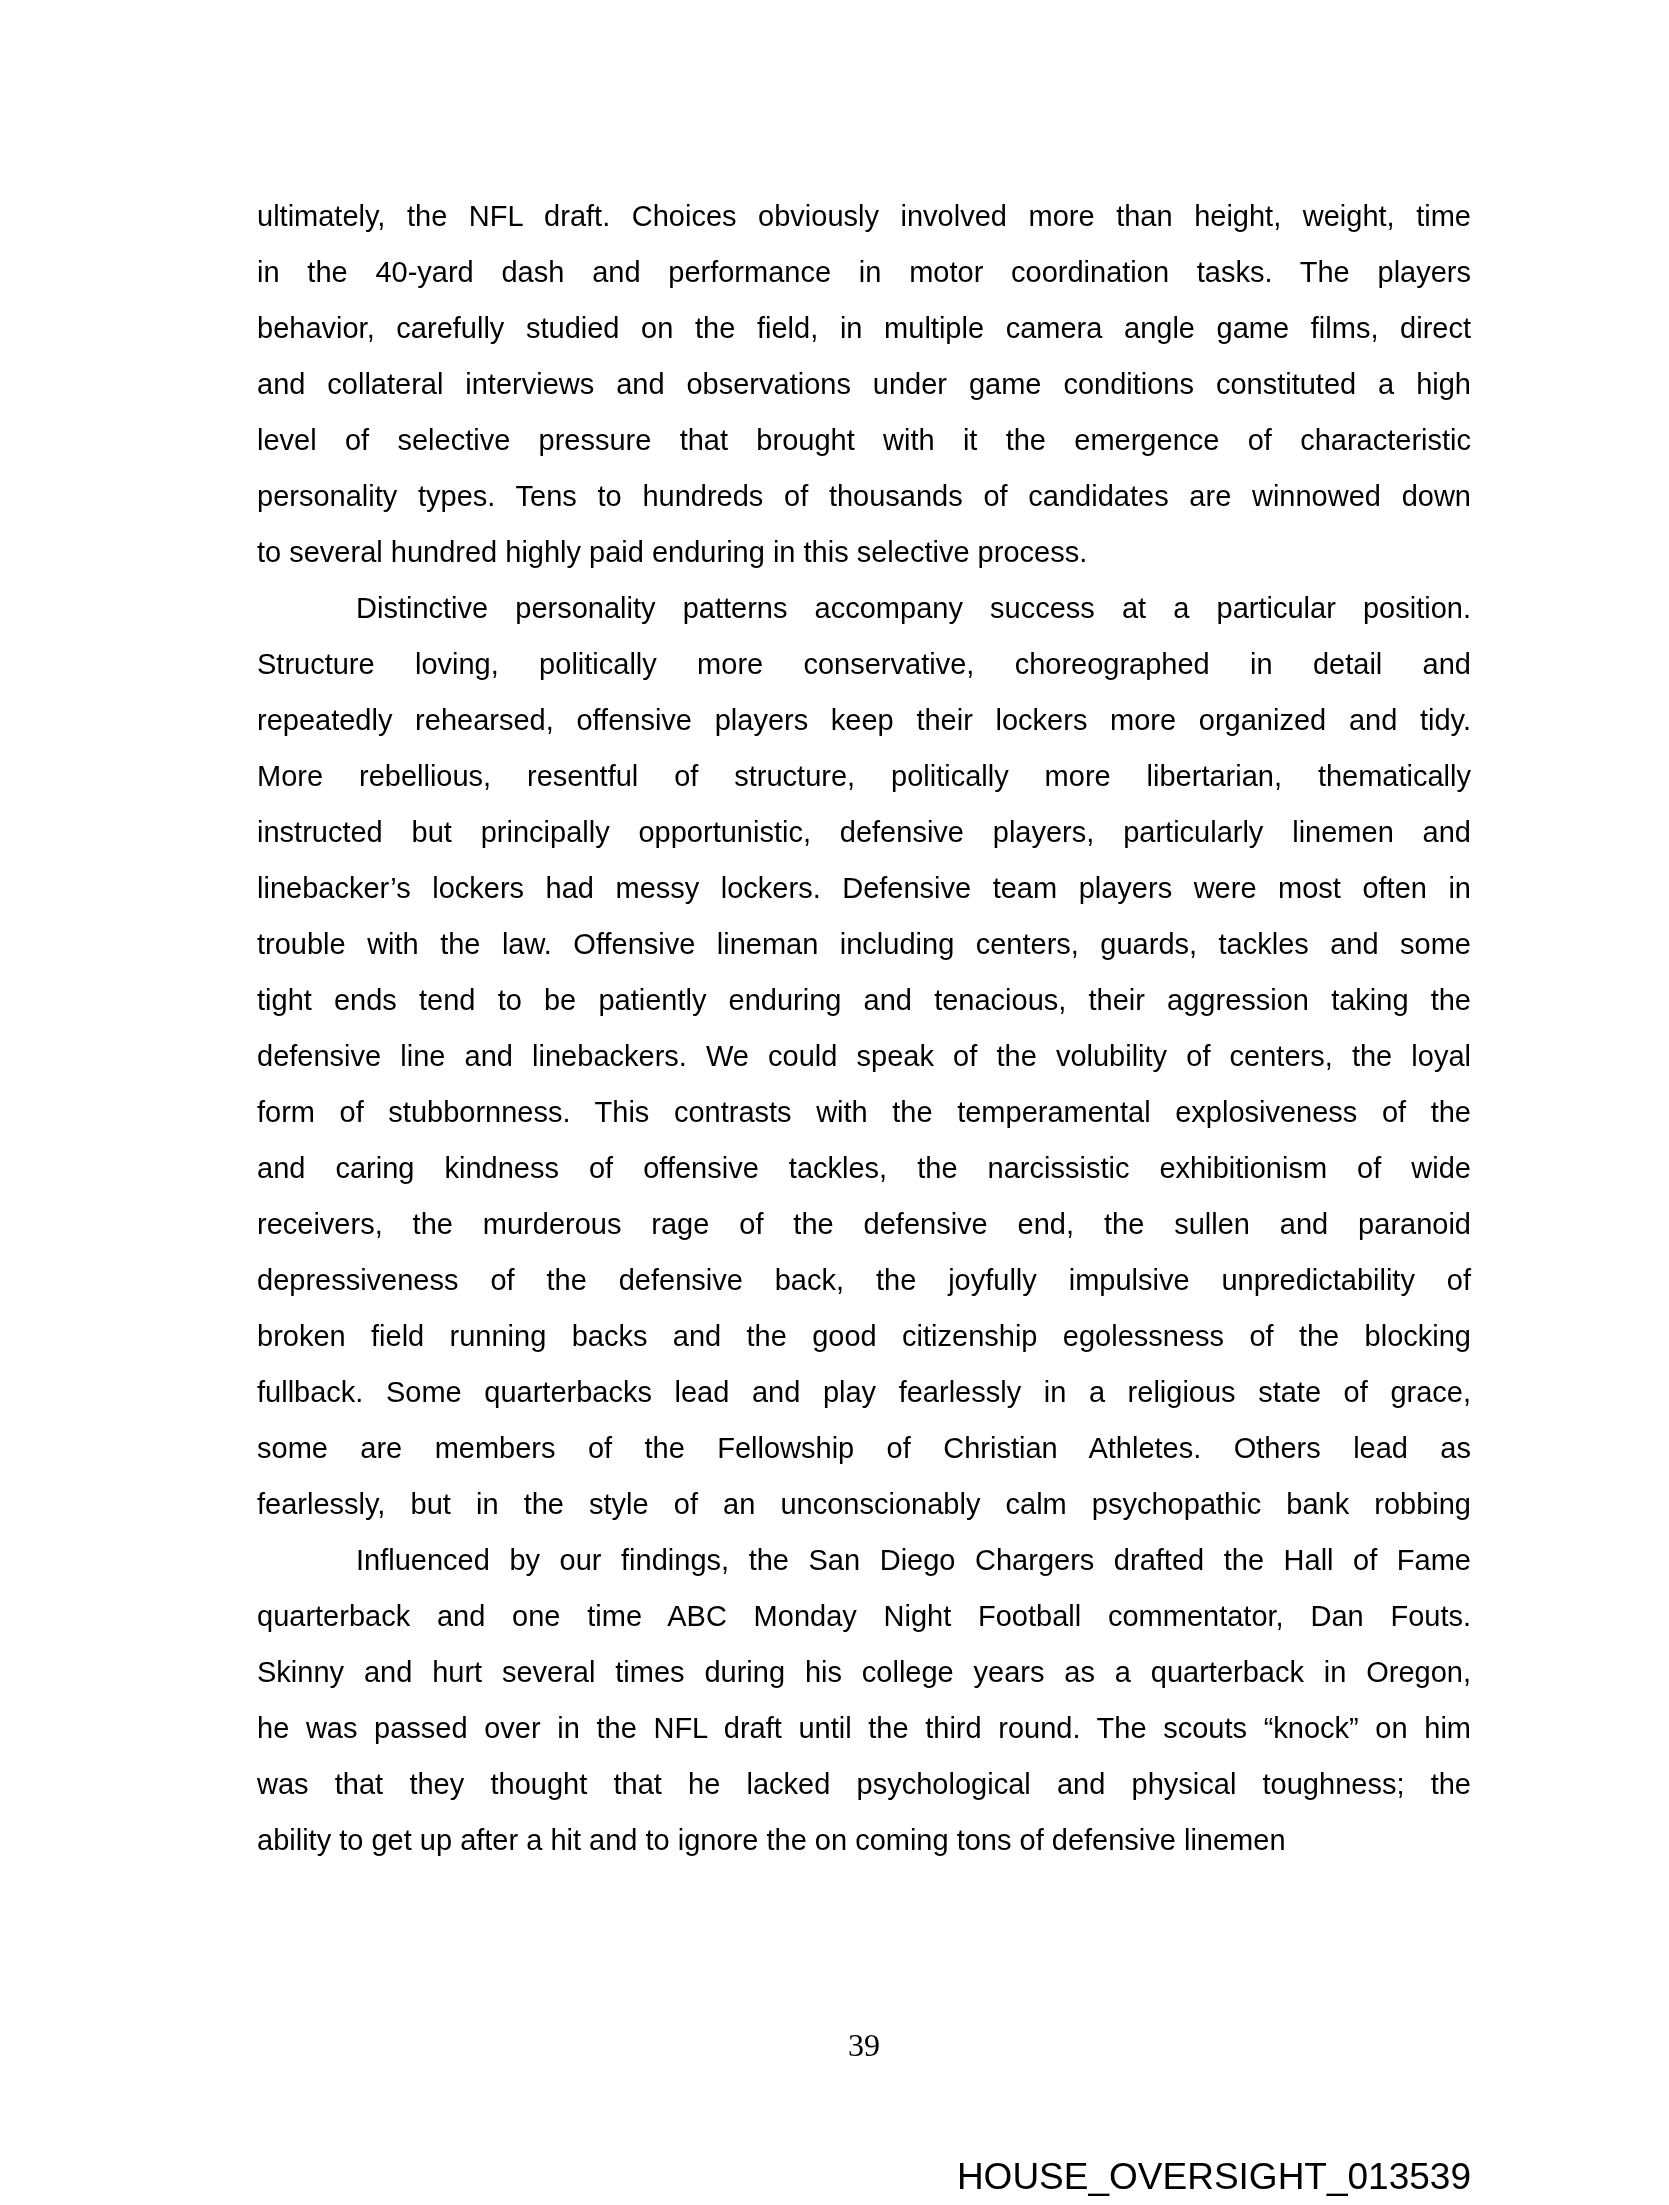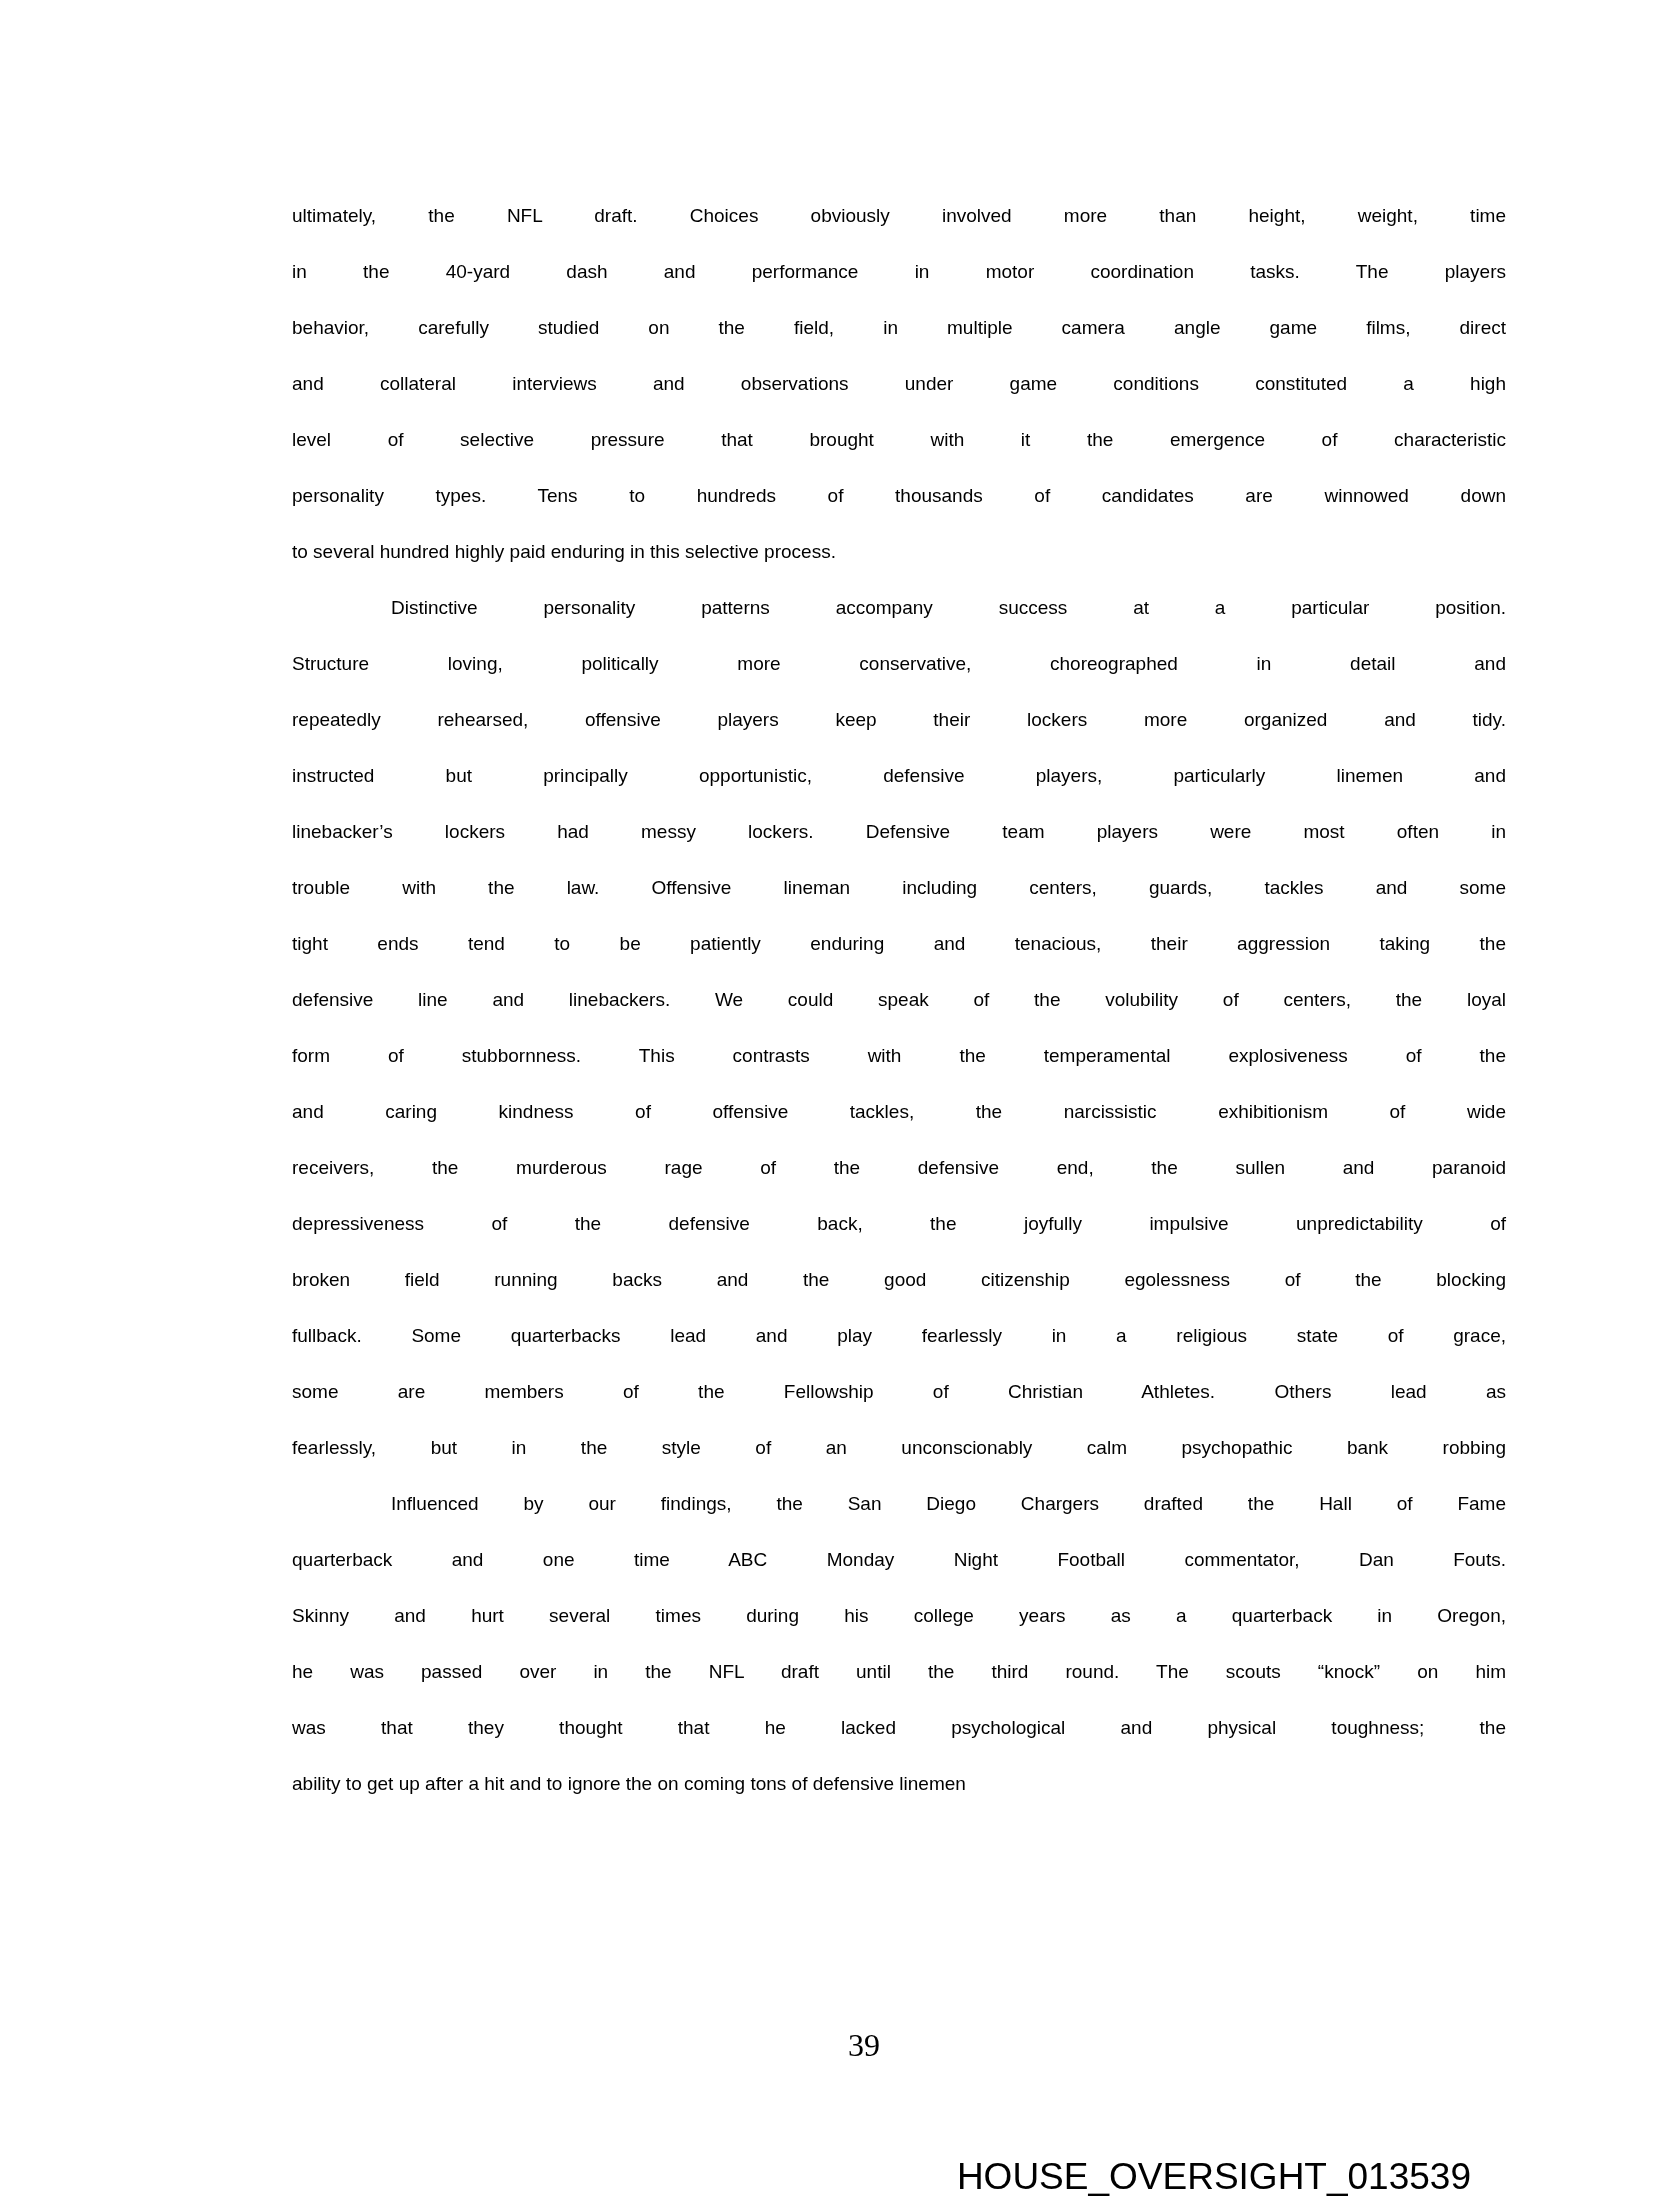"ultimately, the NFL draft. Choices" .body-text { font-size: 19px -> 29px; margin-left: 35px -> none }
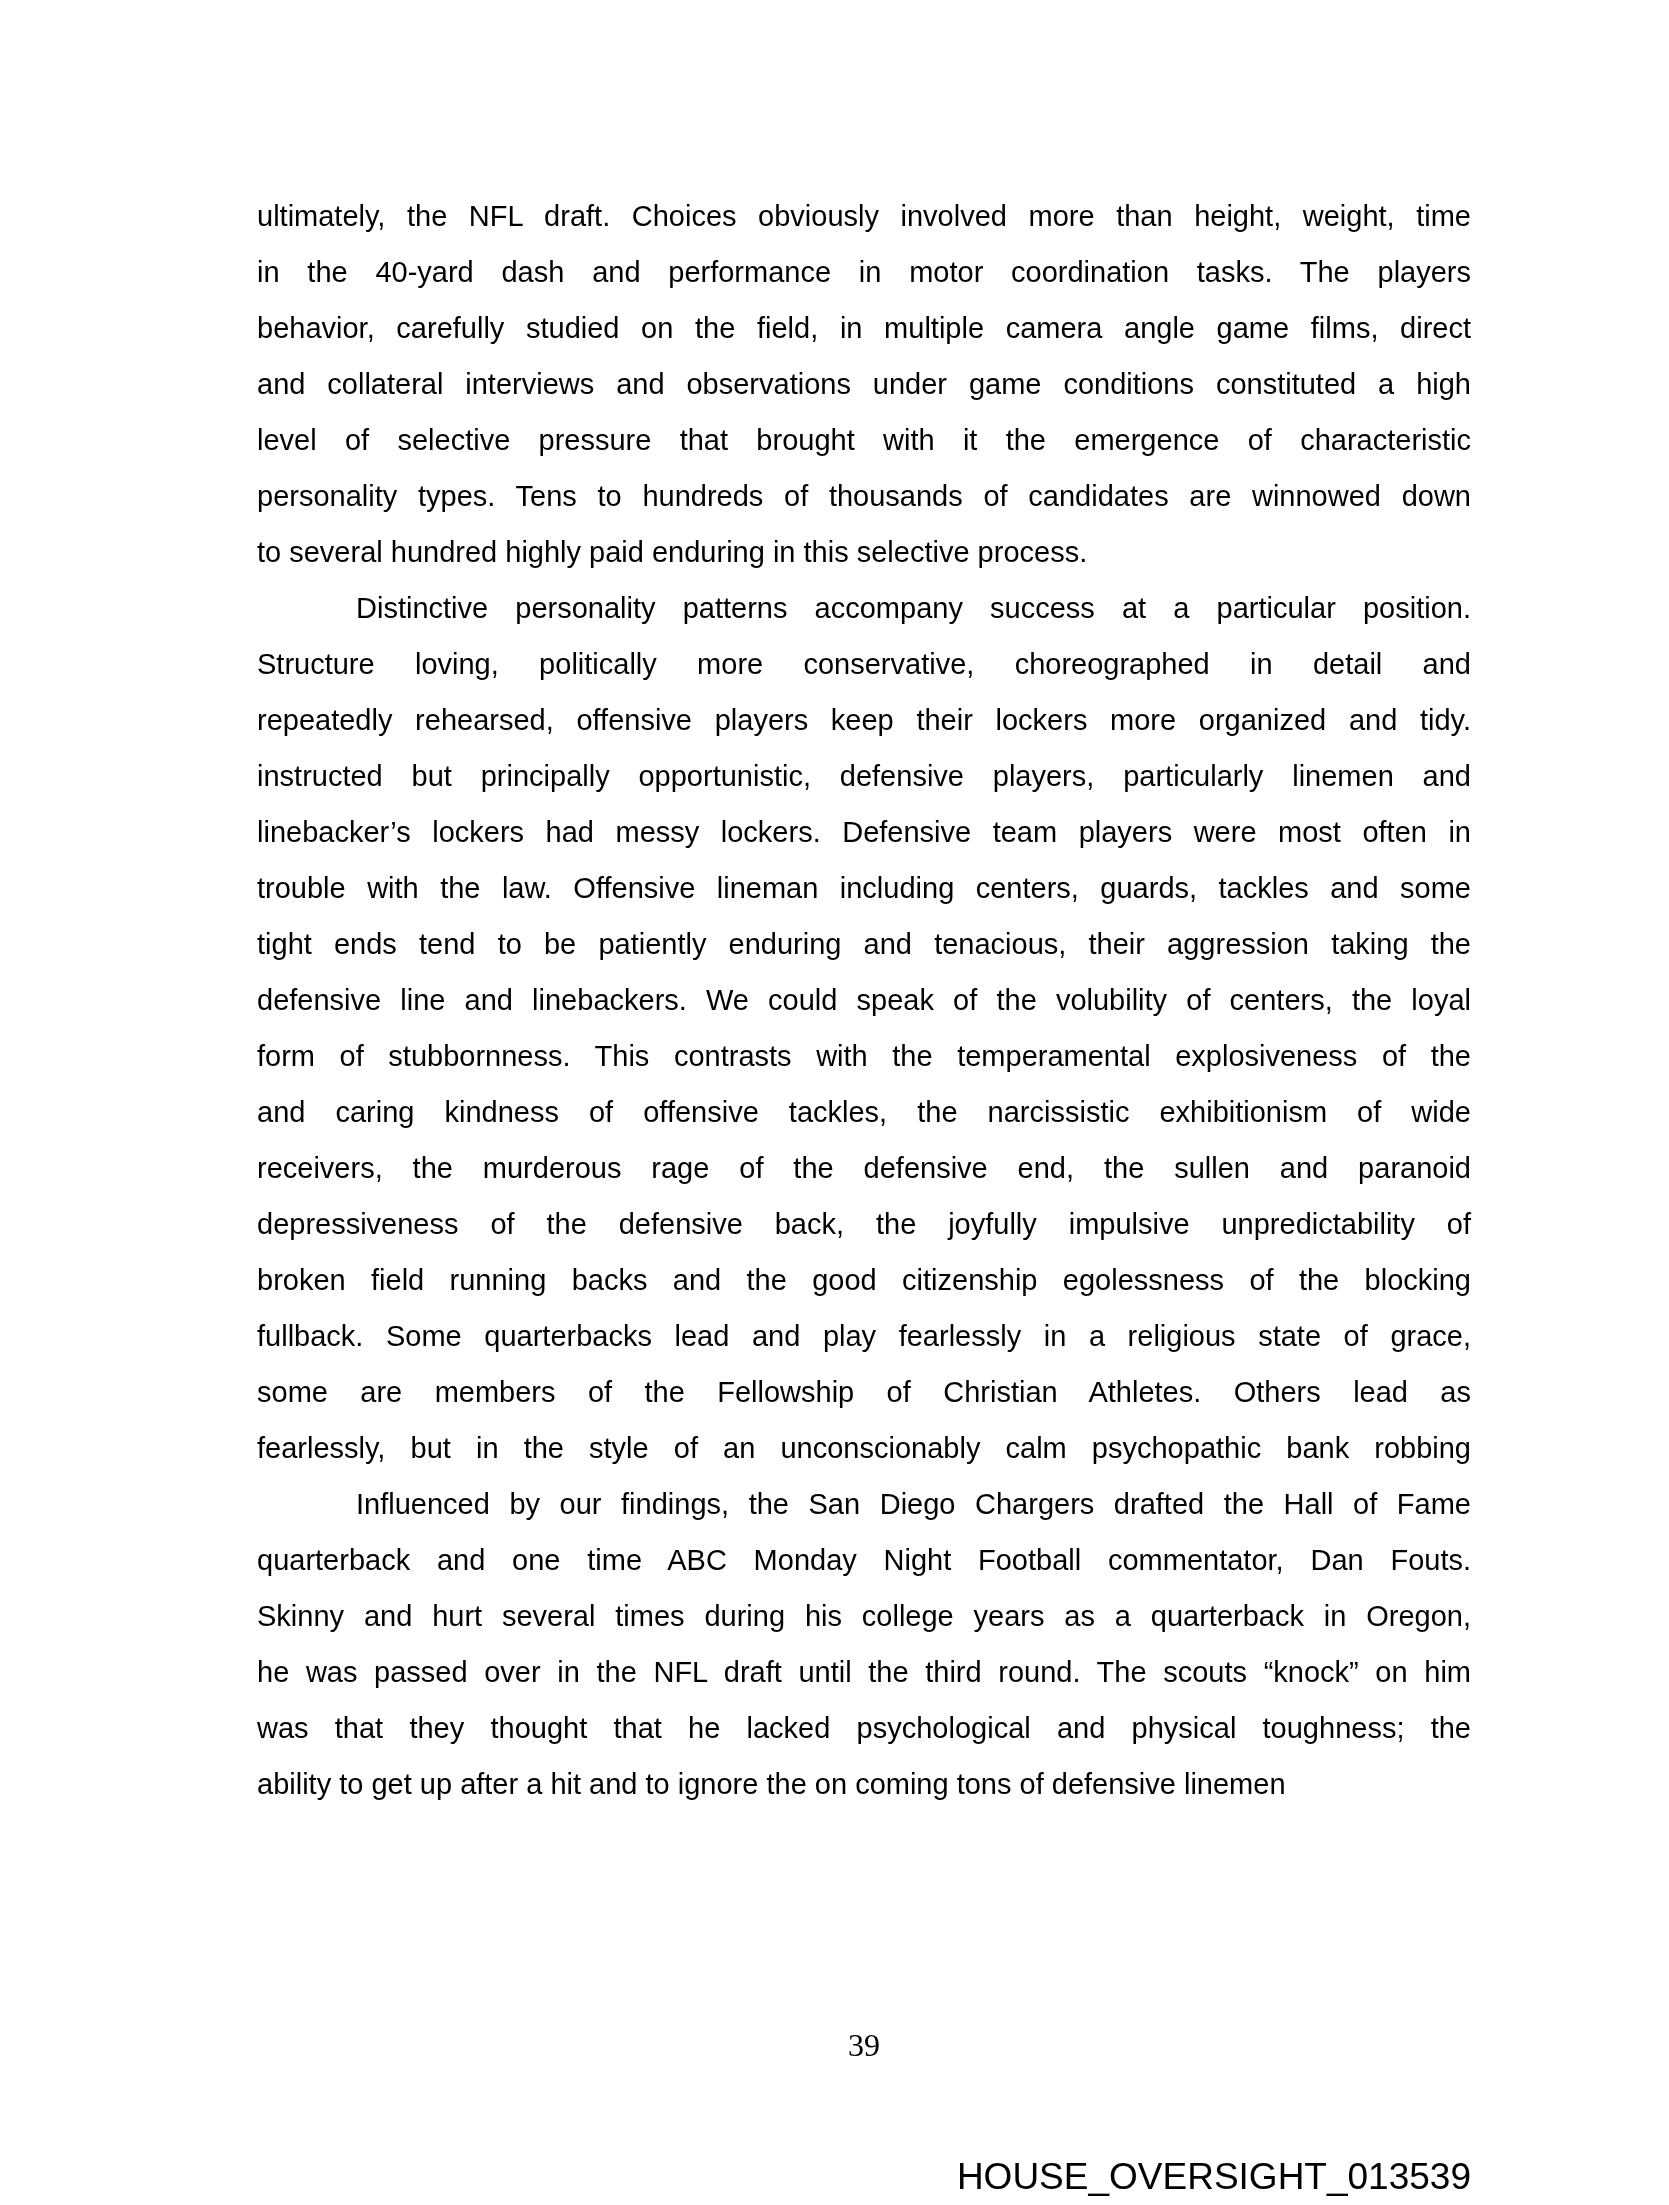"More rebellious, resentful of structure," span.line { html: none -> <span>More rebellious, resentful of structure, politically more libertarian, thematically</span> }
